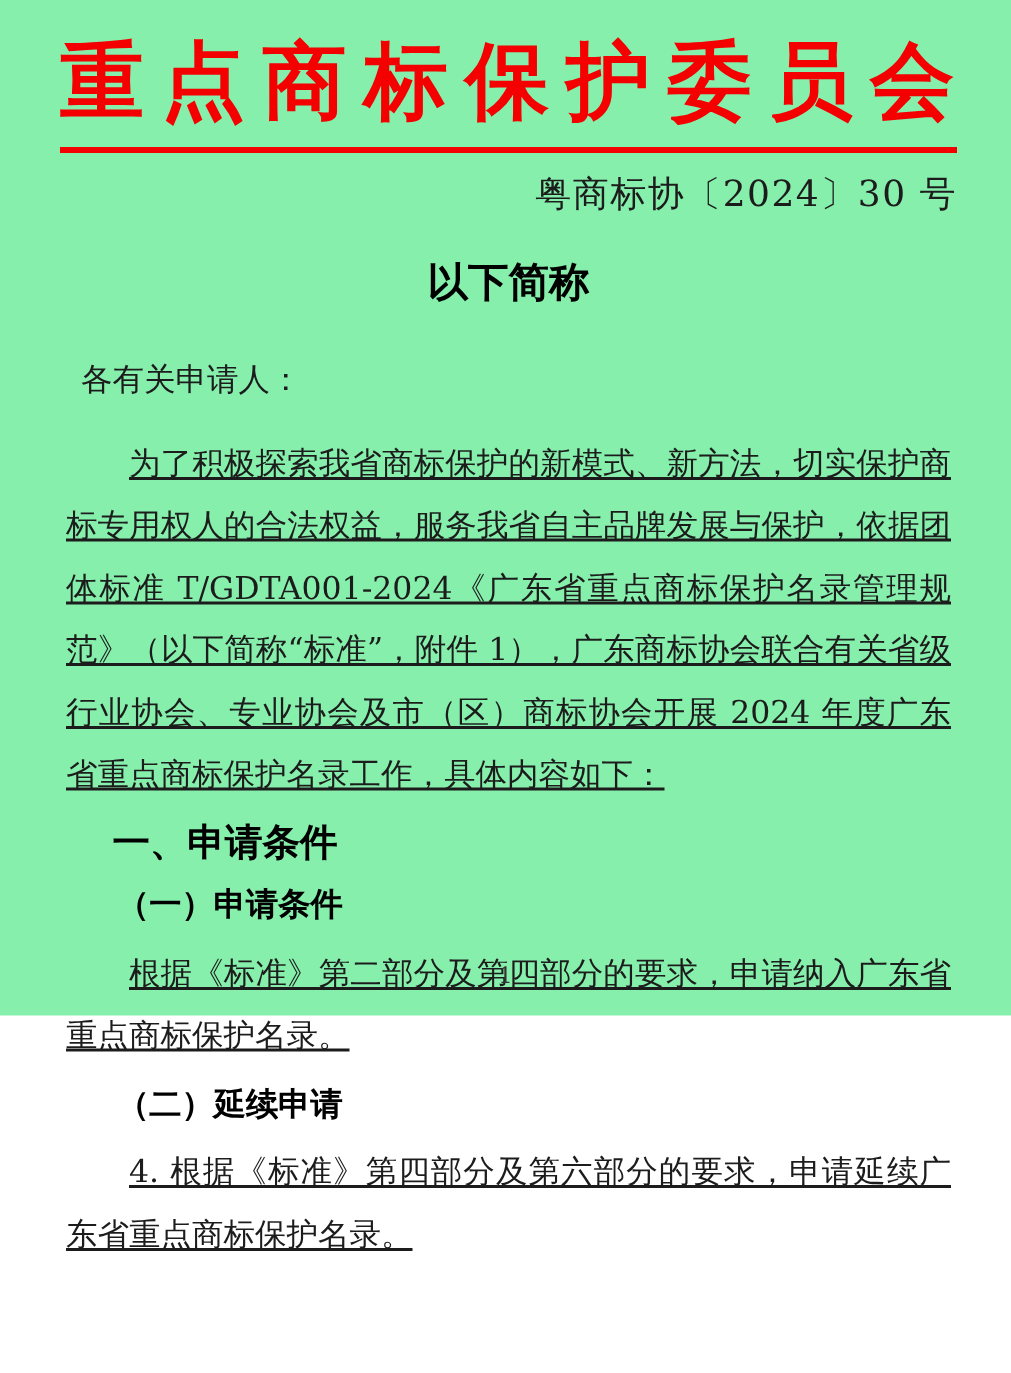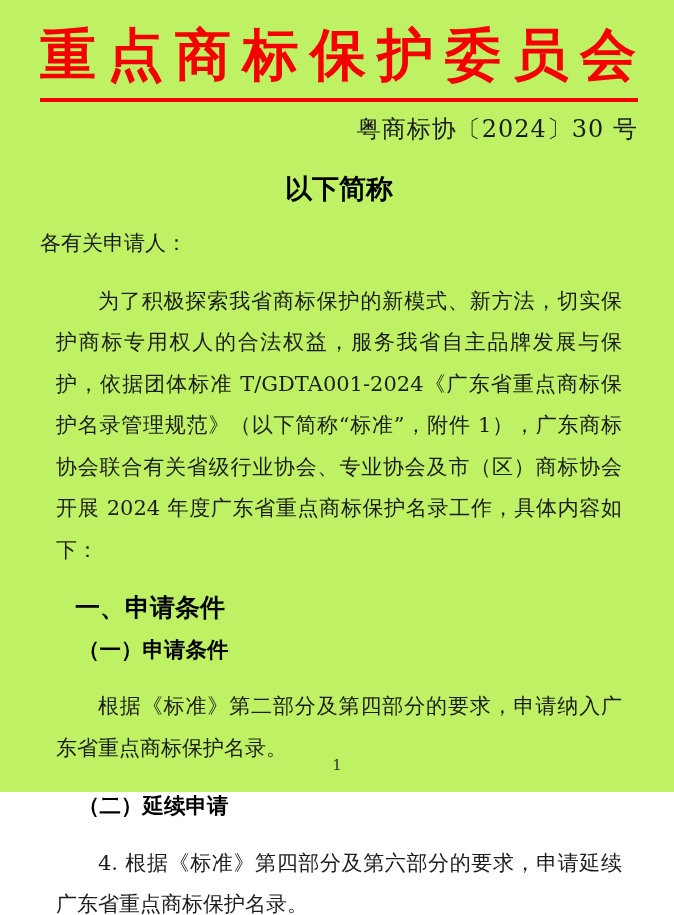"重点商标保护委员会" .page { background: #bef264 -> #86efac; height: 792px -> 677px }
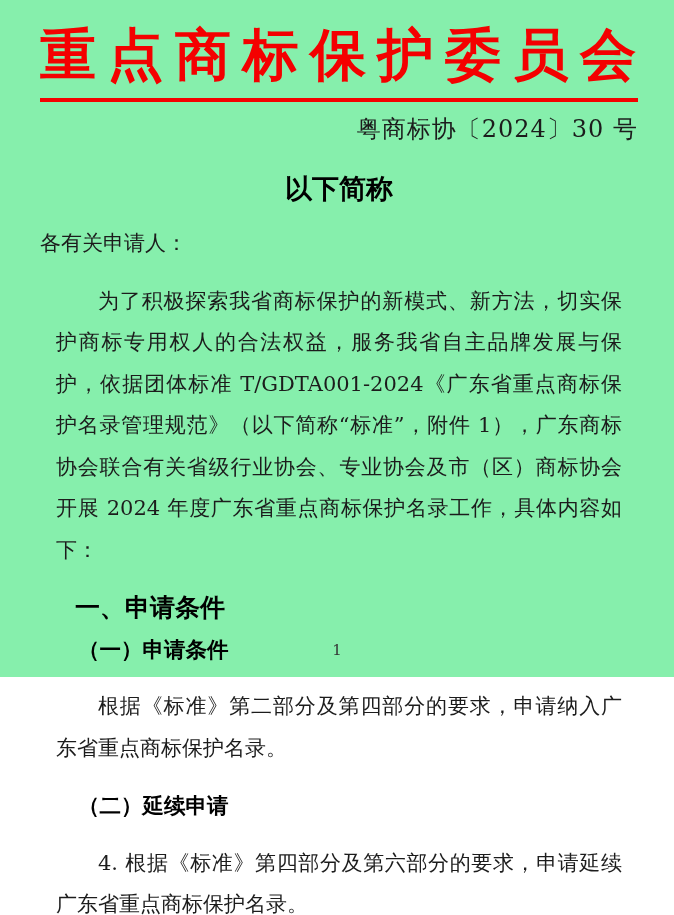"各有关申请人：" .salutation { margin: 0 -> 14px }
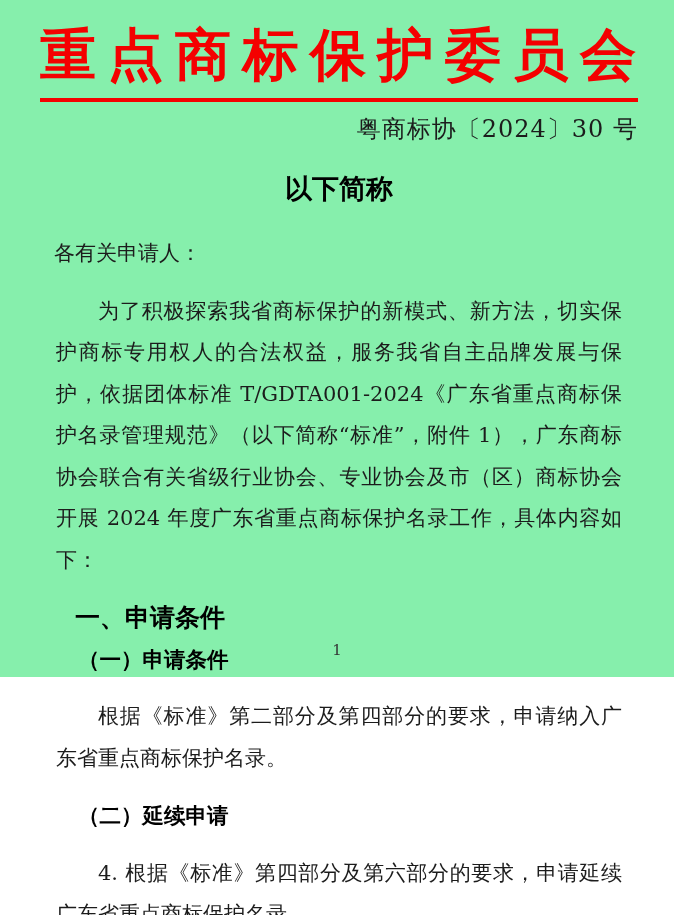"为了积极探索我省商标保护的新模式、新方法，切实保护商标专用权人的合法权益，服务我" .para { margin: 16px -> 4px; text-decoration: none -> underline }
